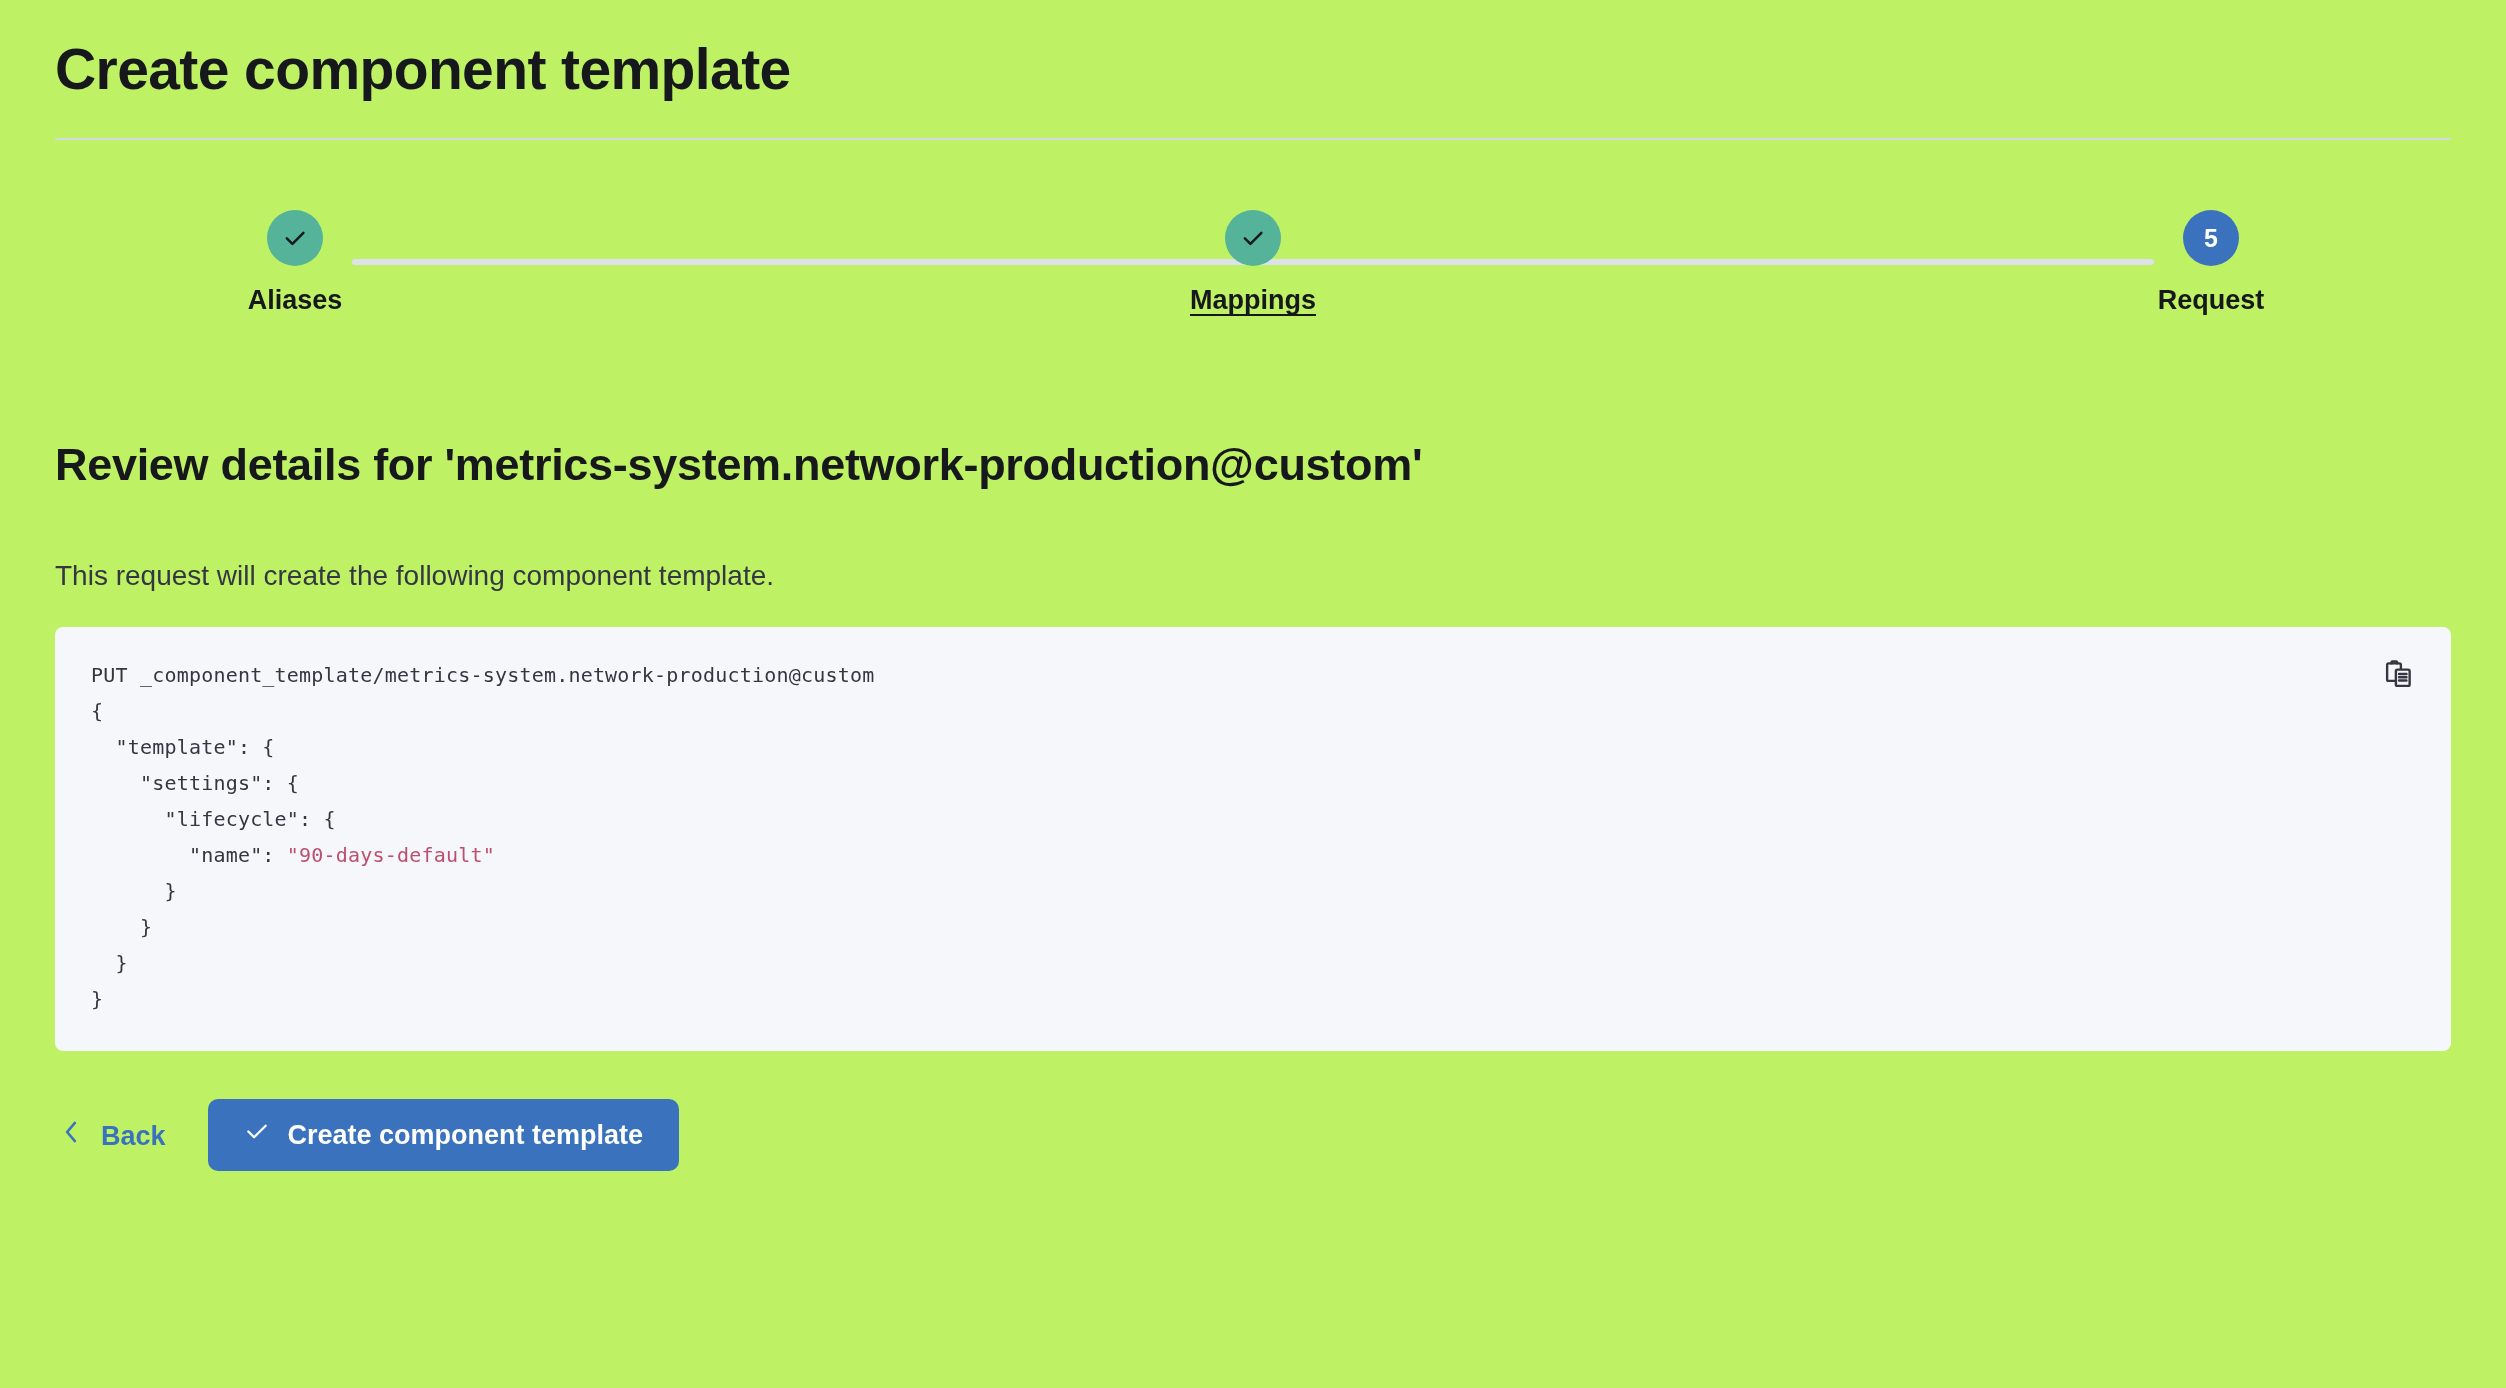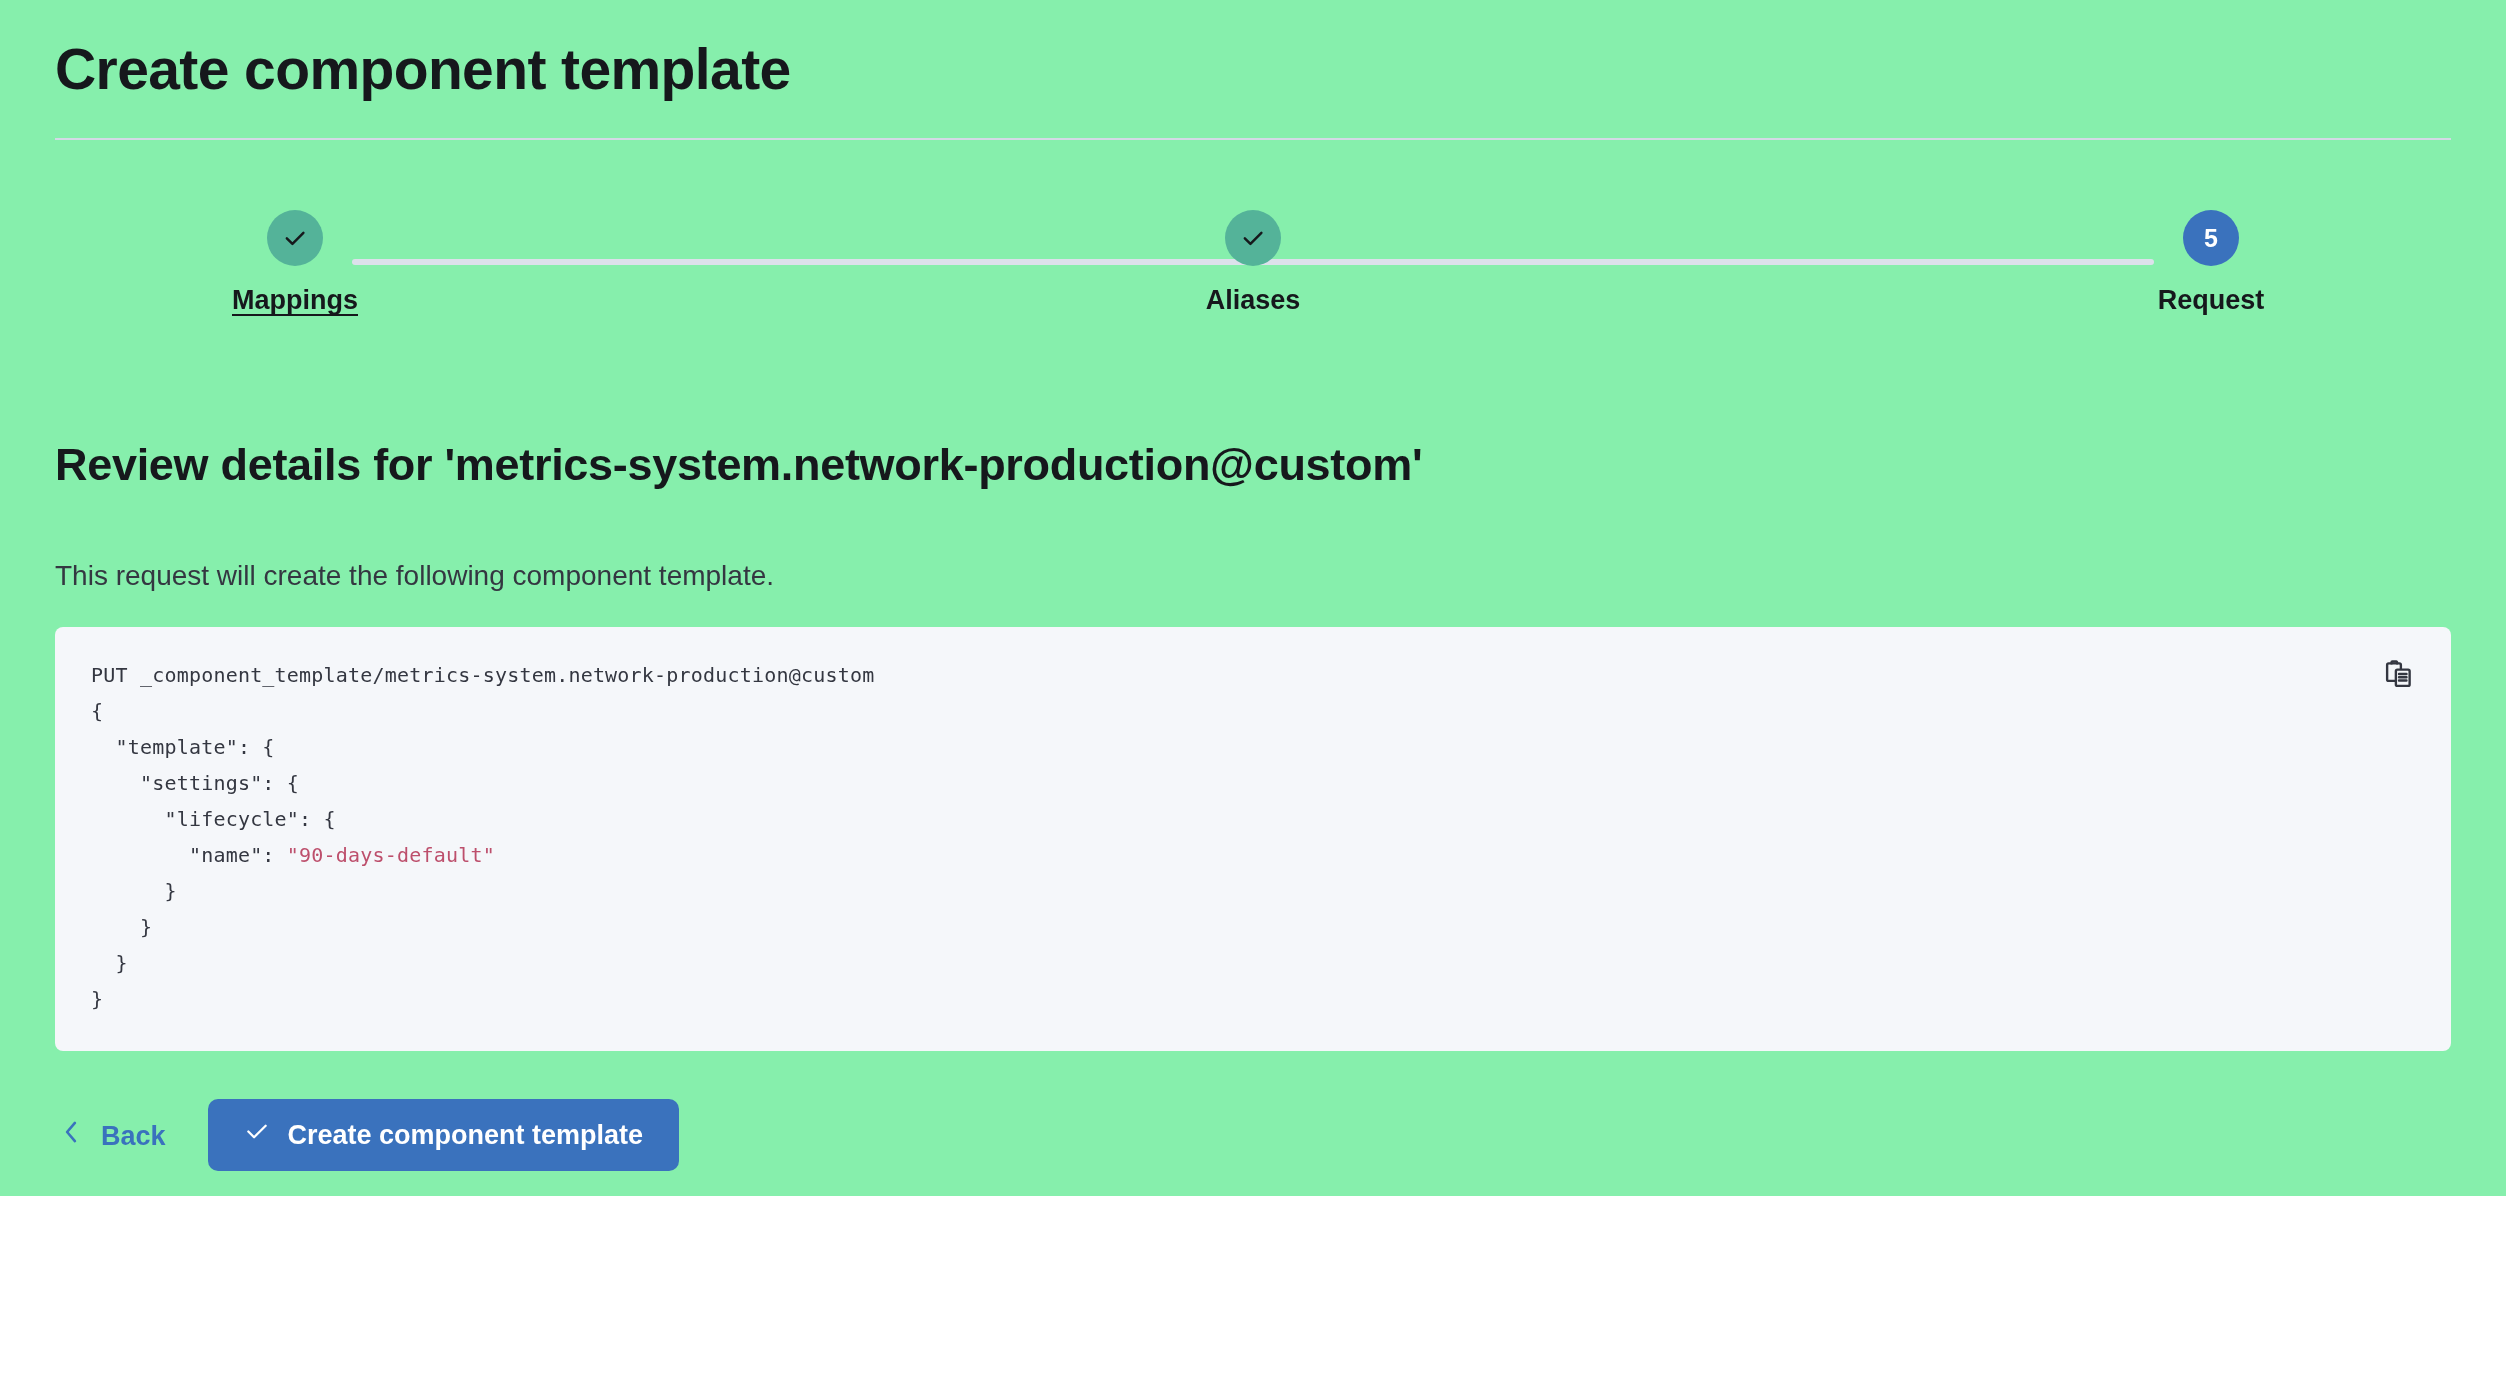"Create component template" .page { background: #86efac -> #bef264; height: 1196px -> 1388px }
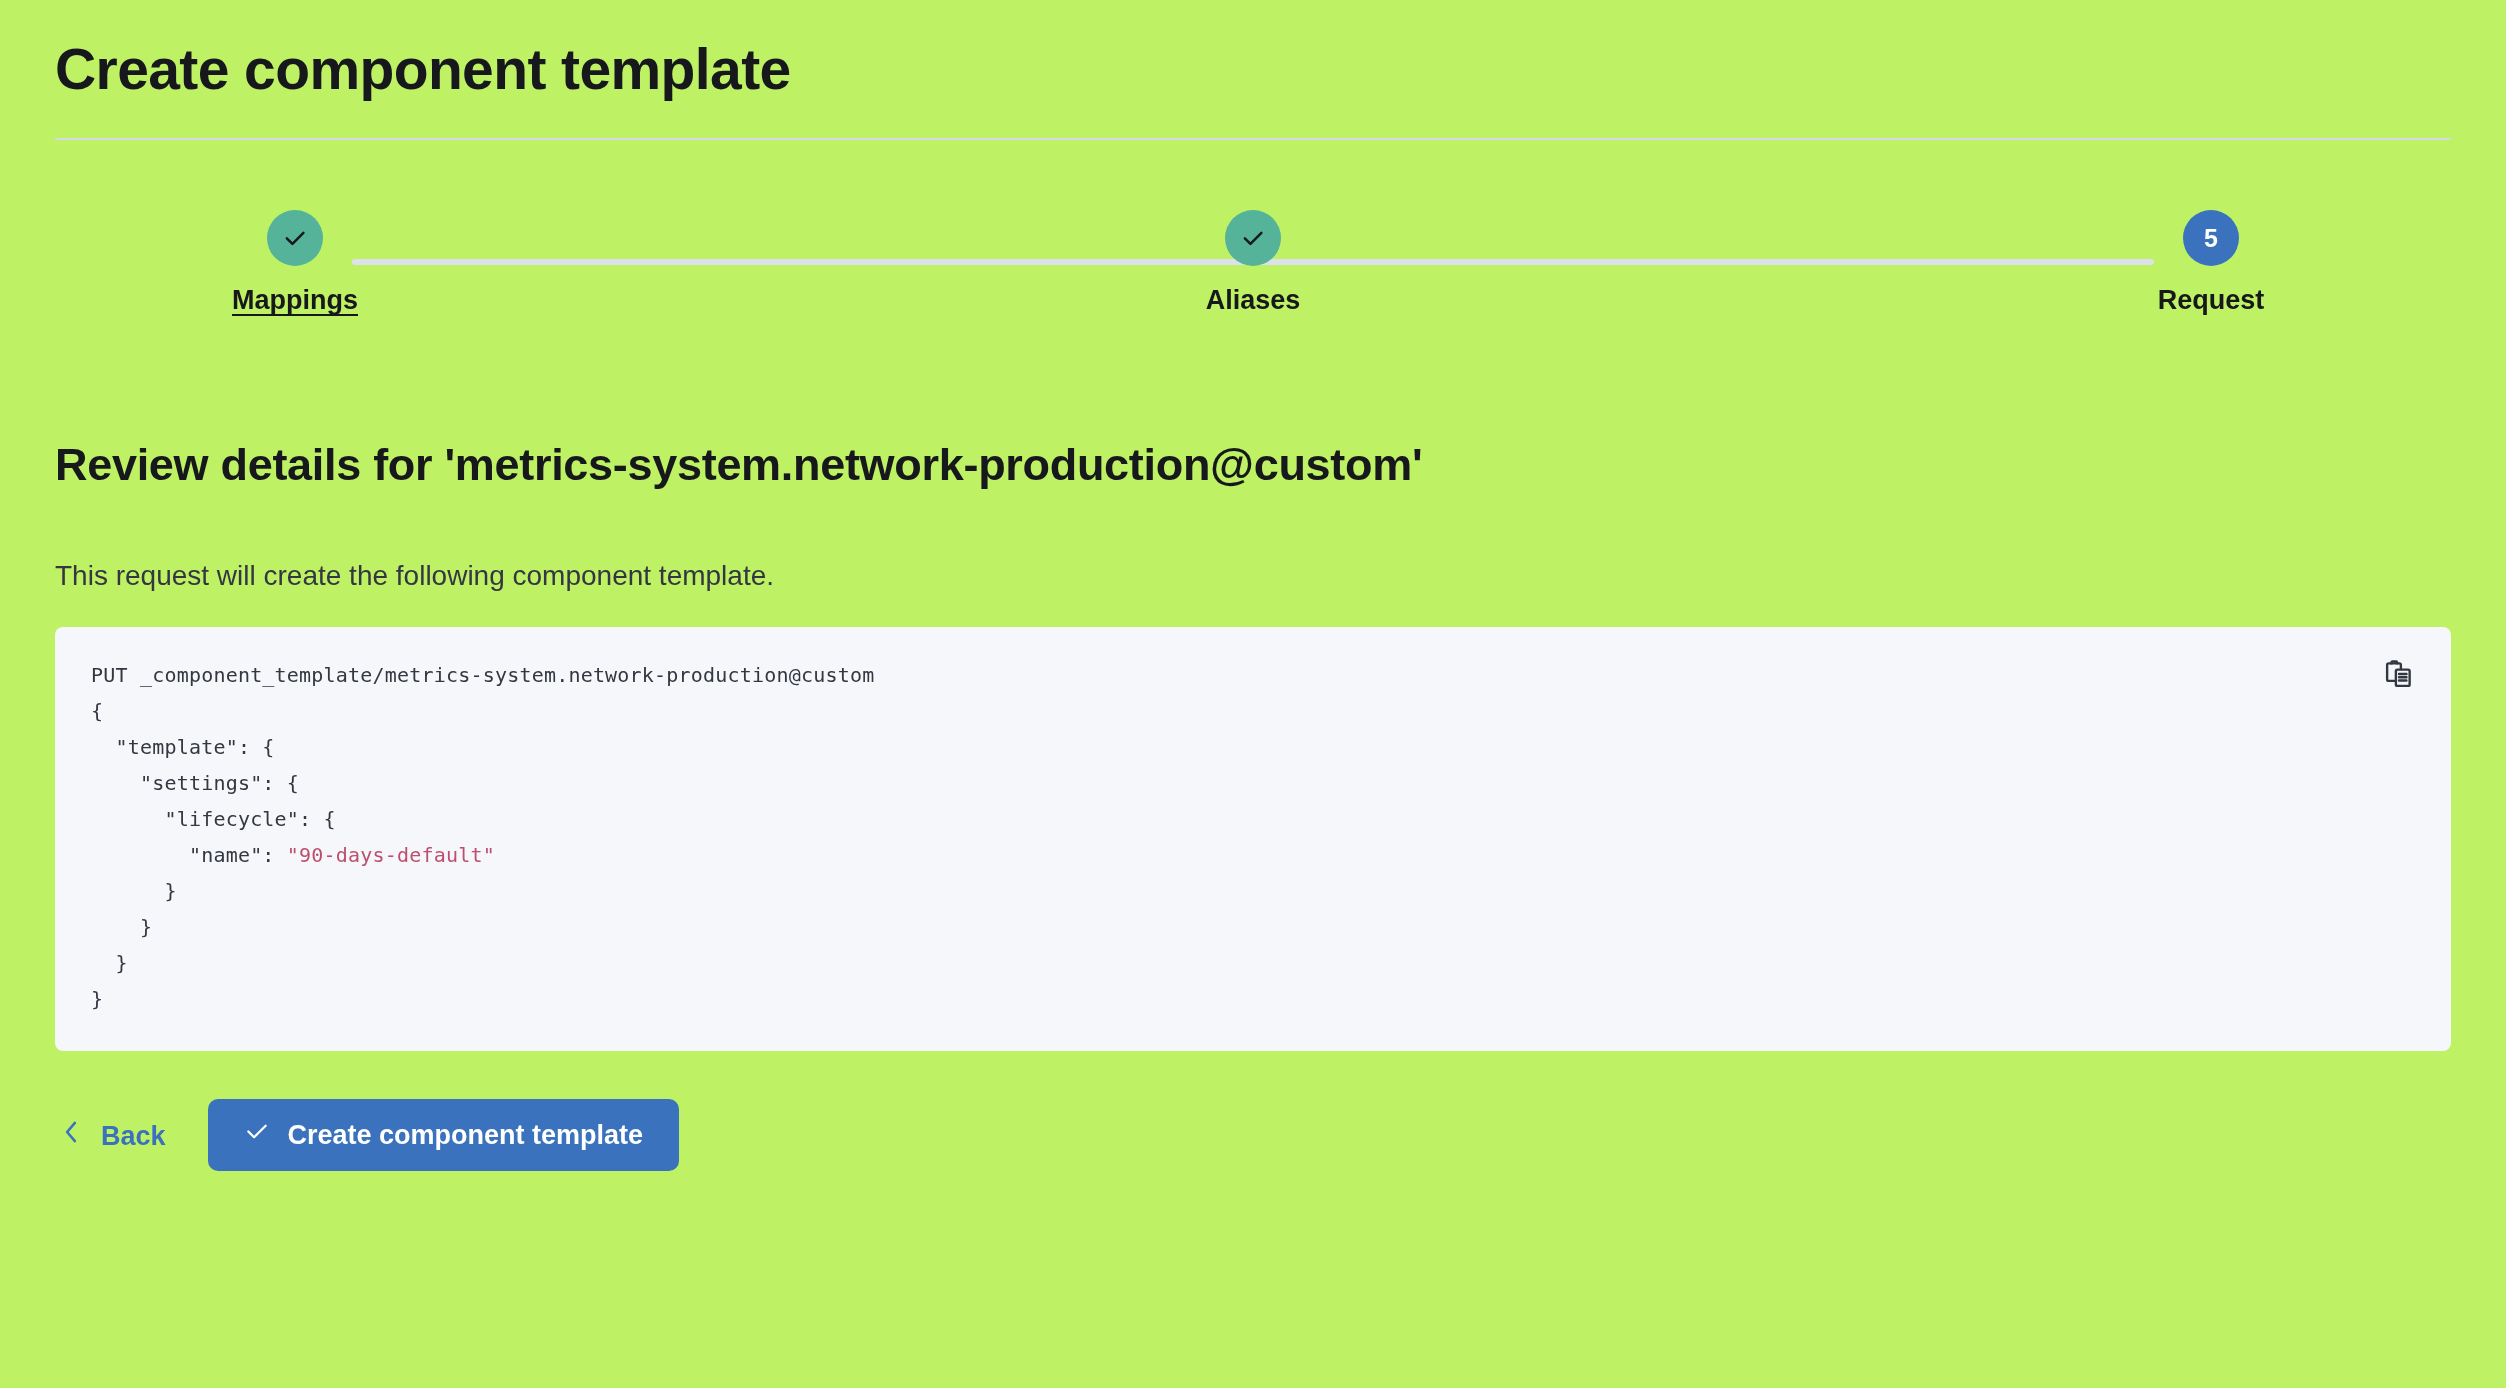"Mappings" div.step { order: before "Aliases" -> after "Aliases" }
